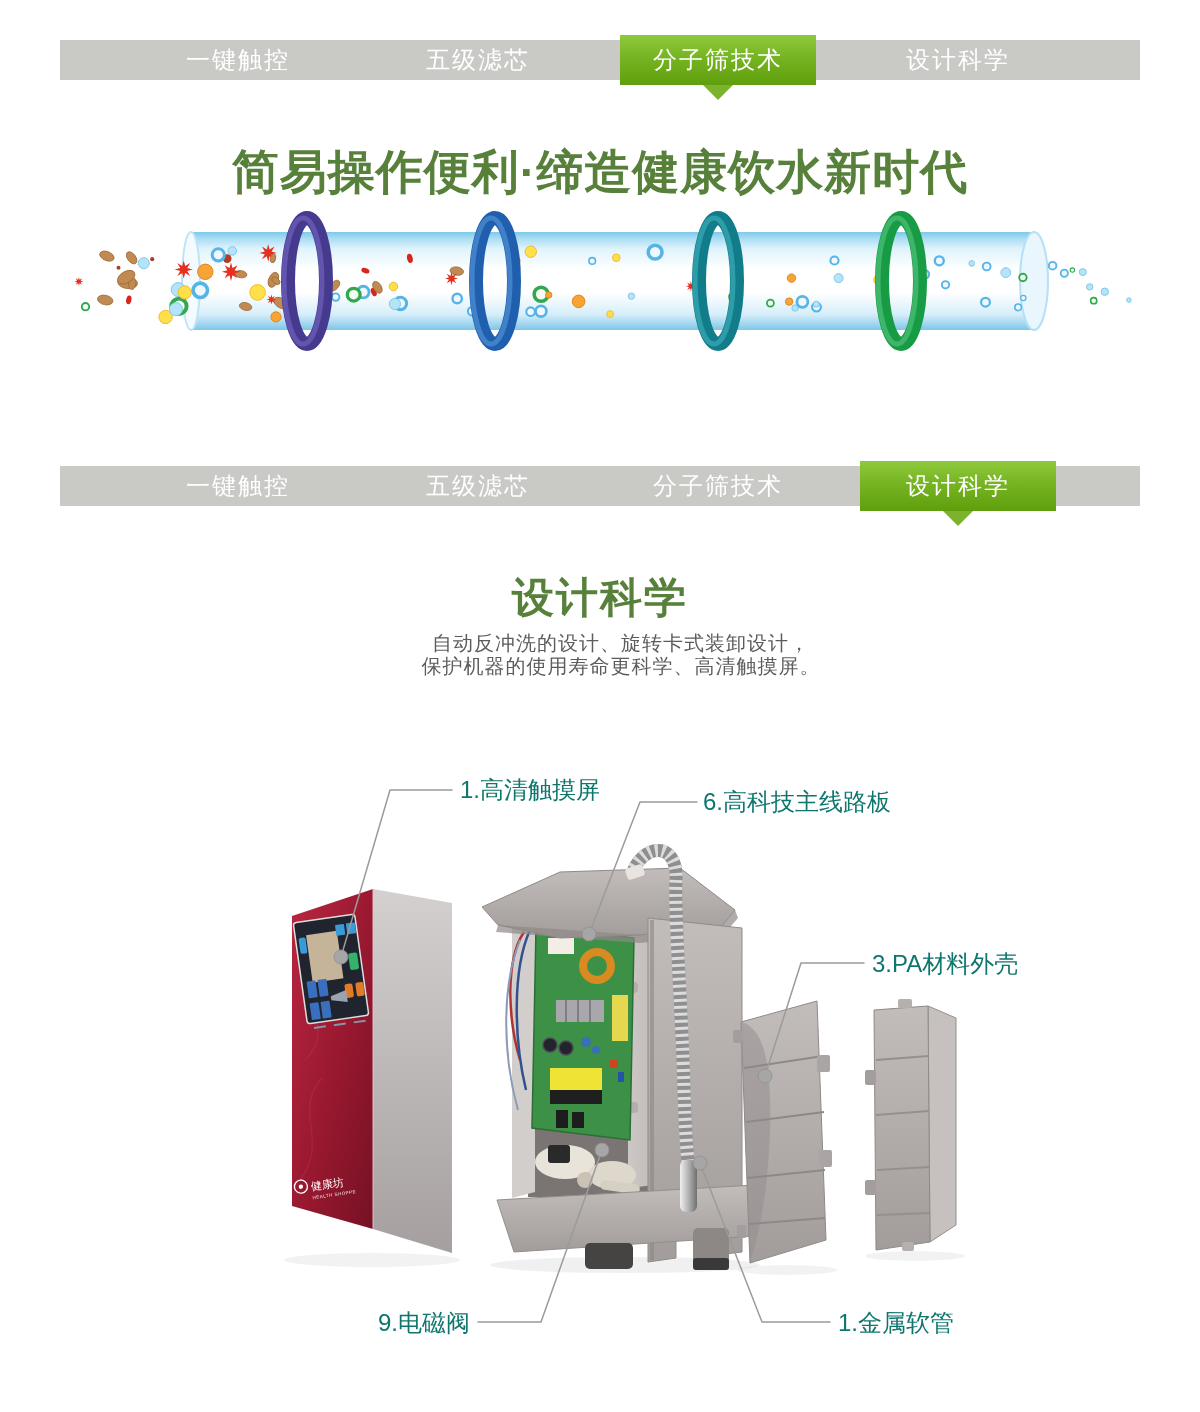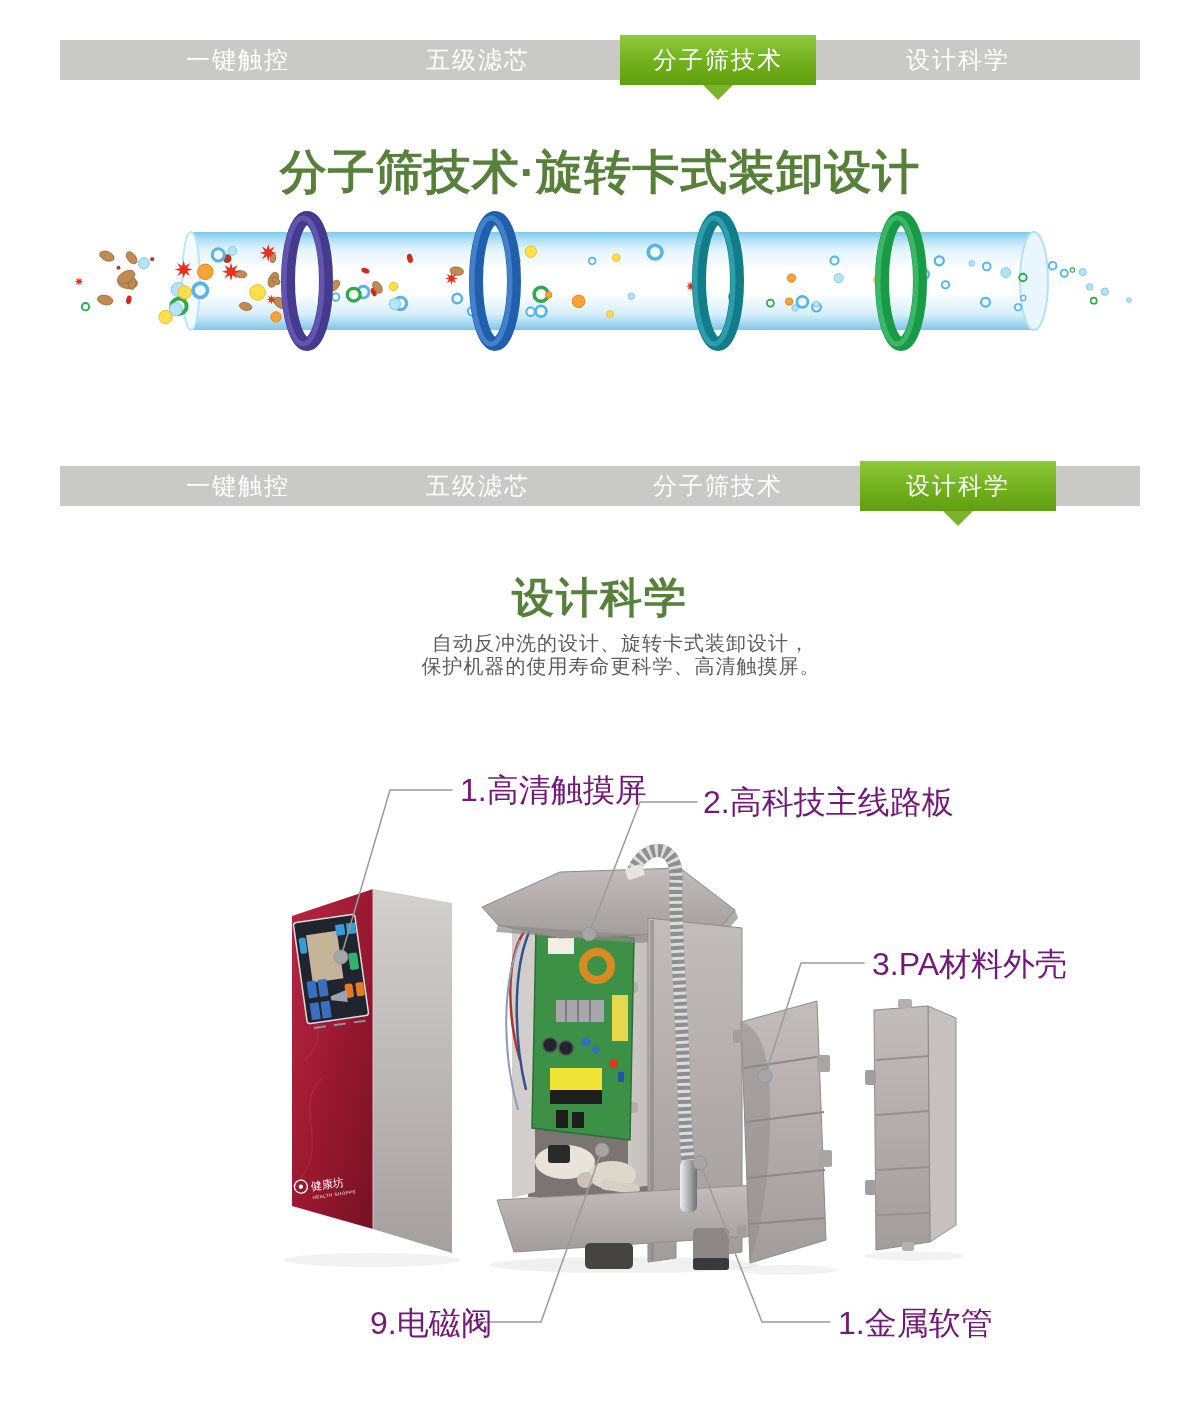"分子筛技术·旋转卡式装卸设计" div.sec-title-1 { text: 分子筛技术·旋转卡式装卸设计 -> 简易操作便利·缔造健康饮水新时代 }
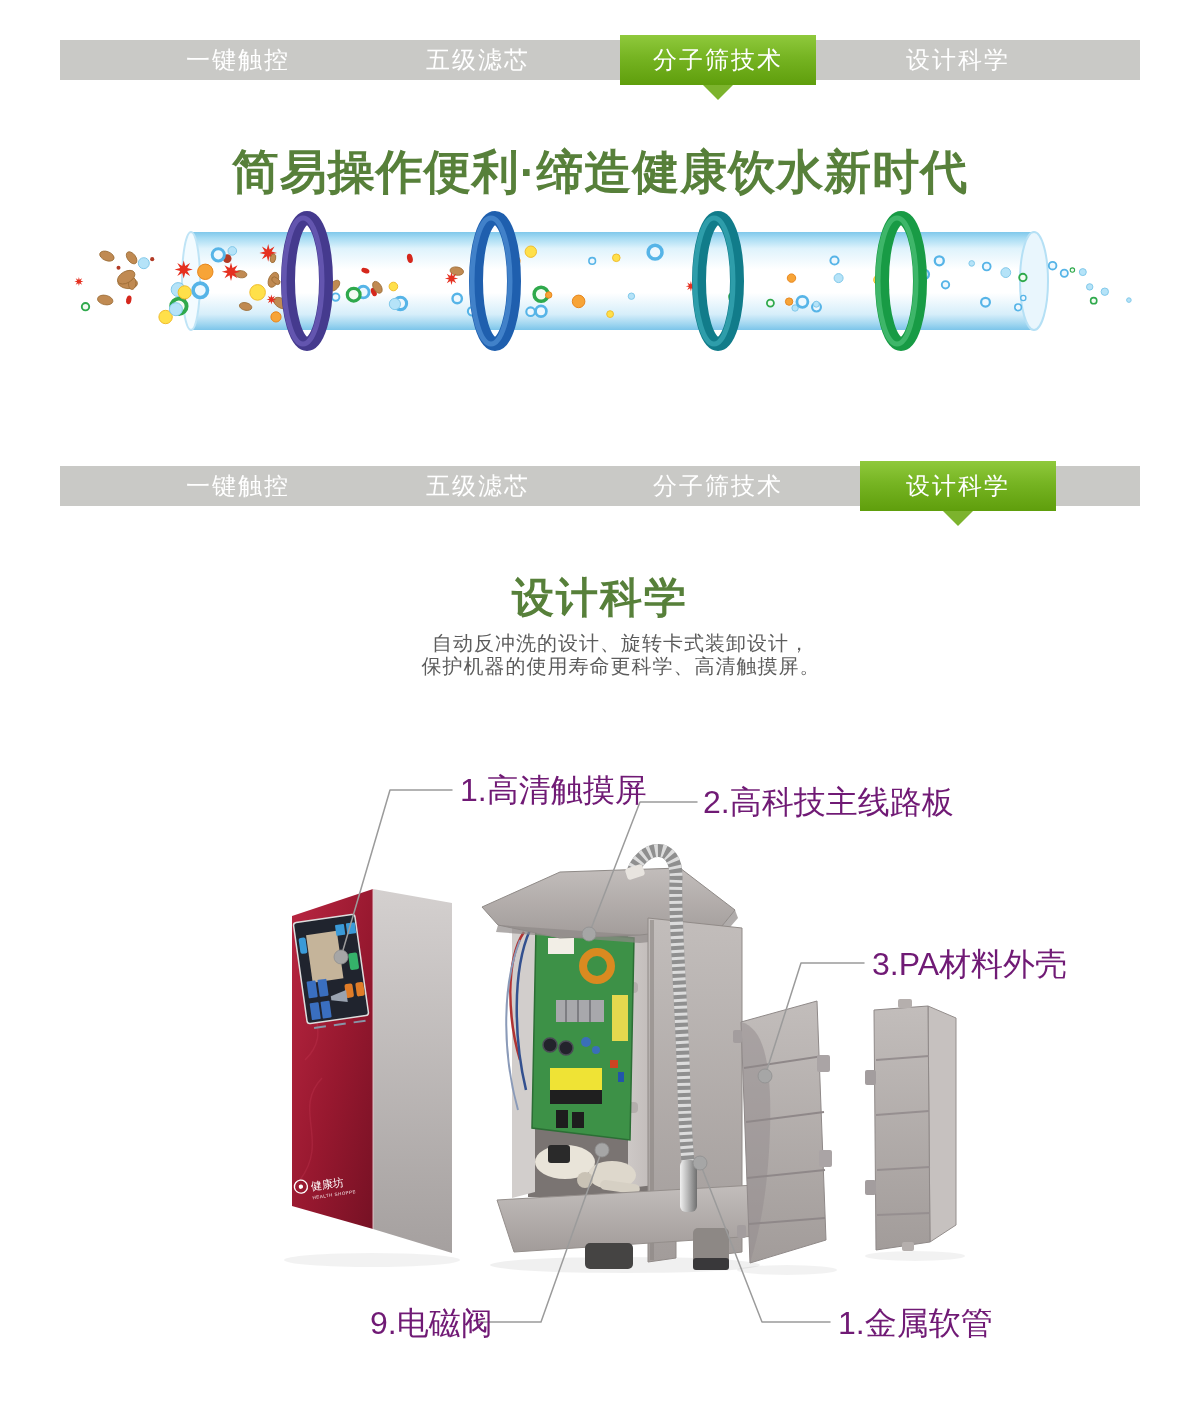"1.高清触摸屏" .callout-label { color: #701a75 -> #0f766e; font-size: 32px -> 24px }
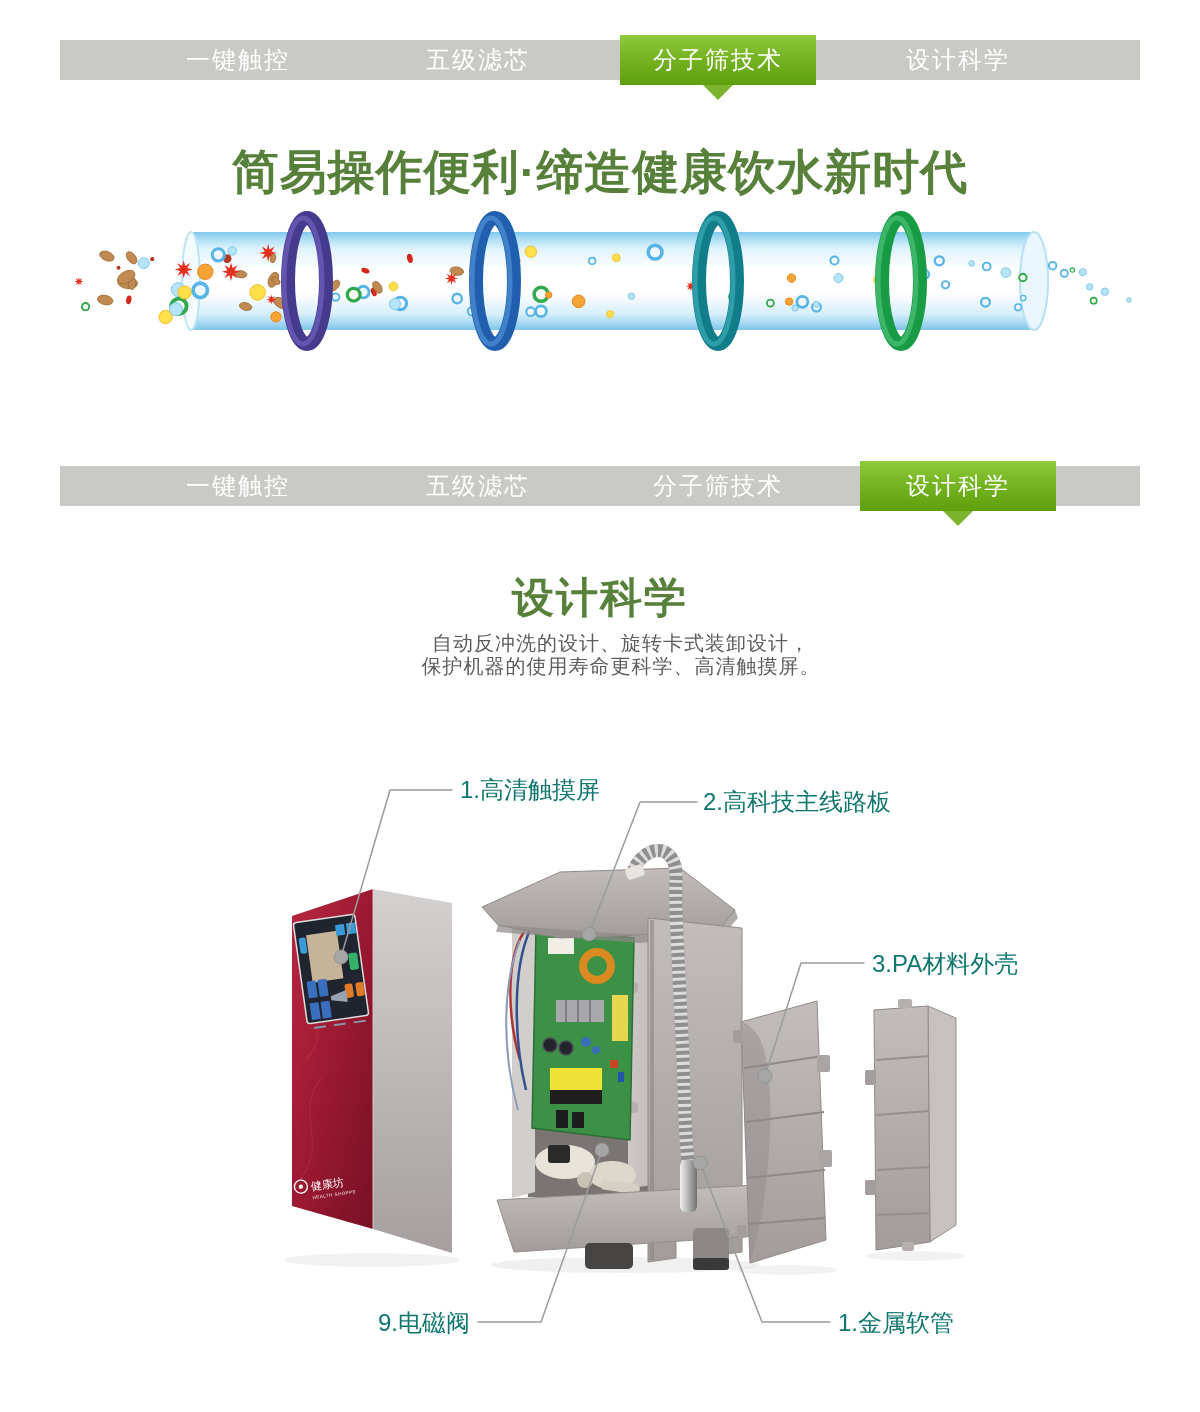"2.高科技主线路板" div.callout-label { text: 2 -> 6 }
